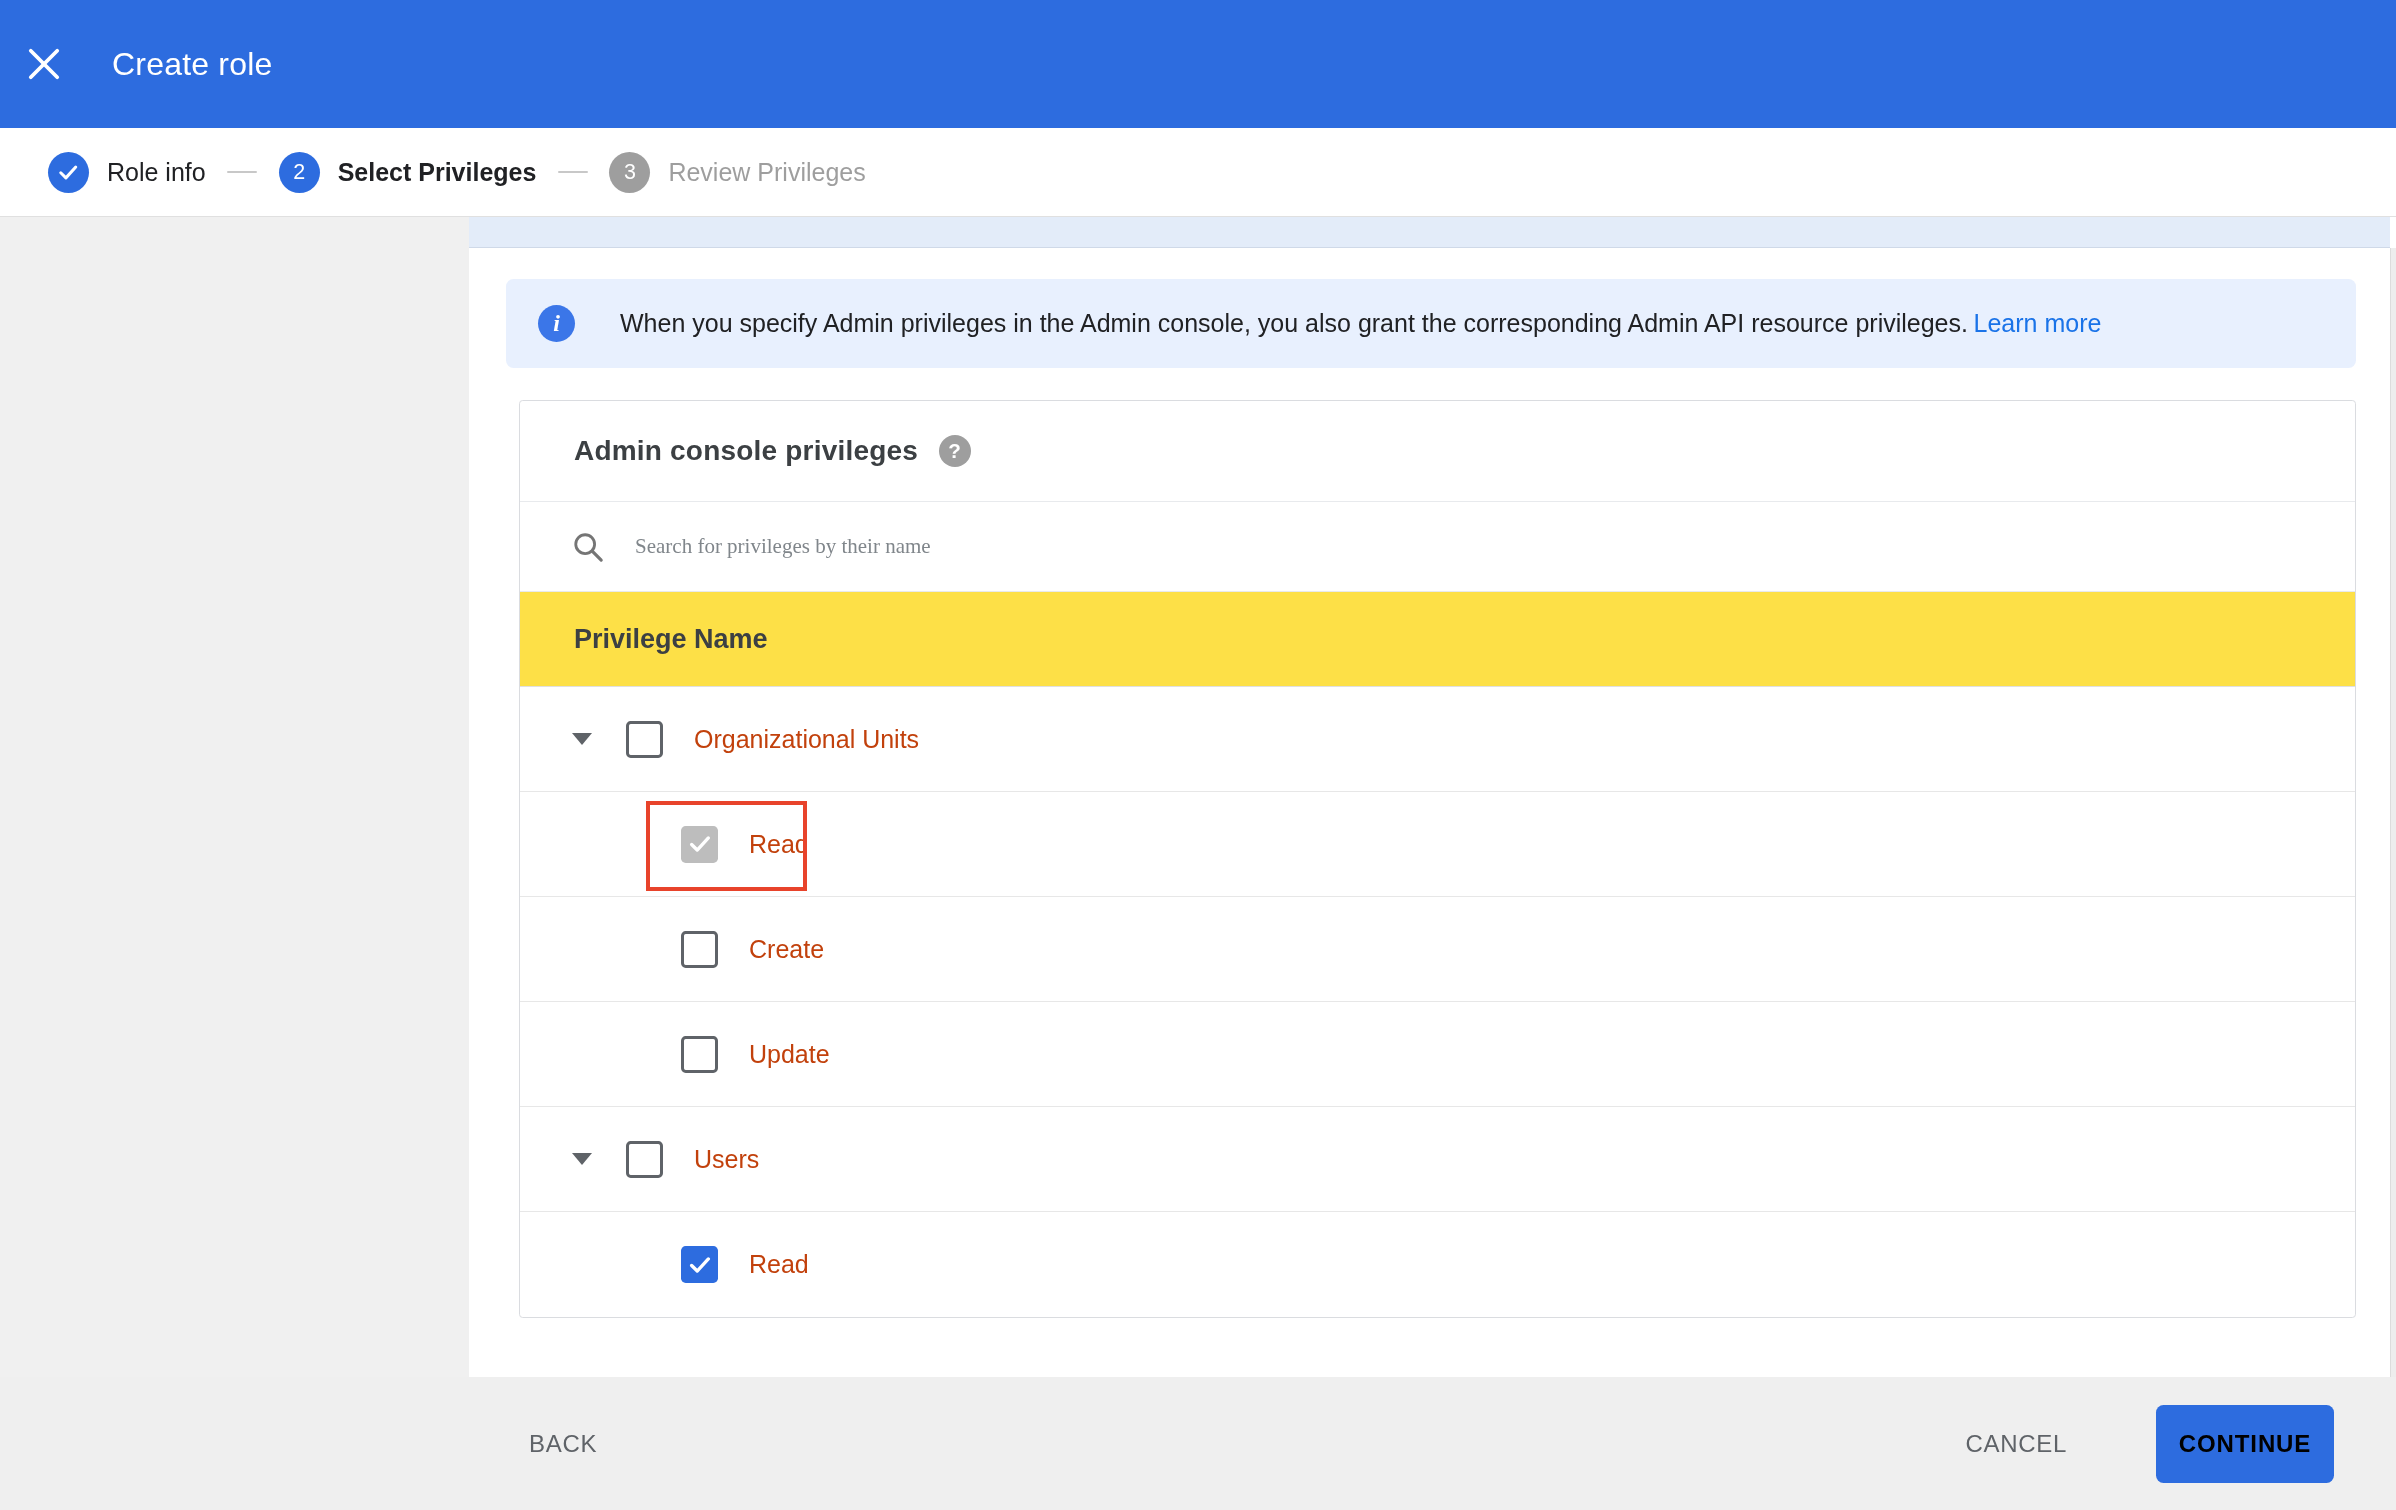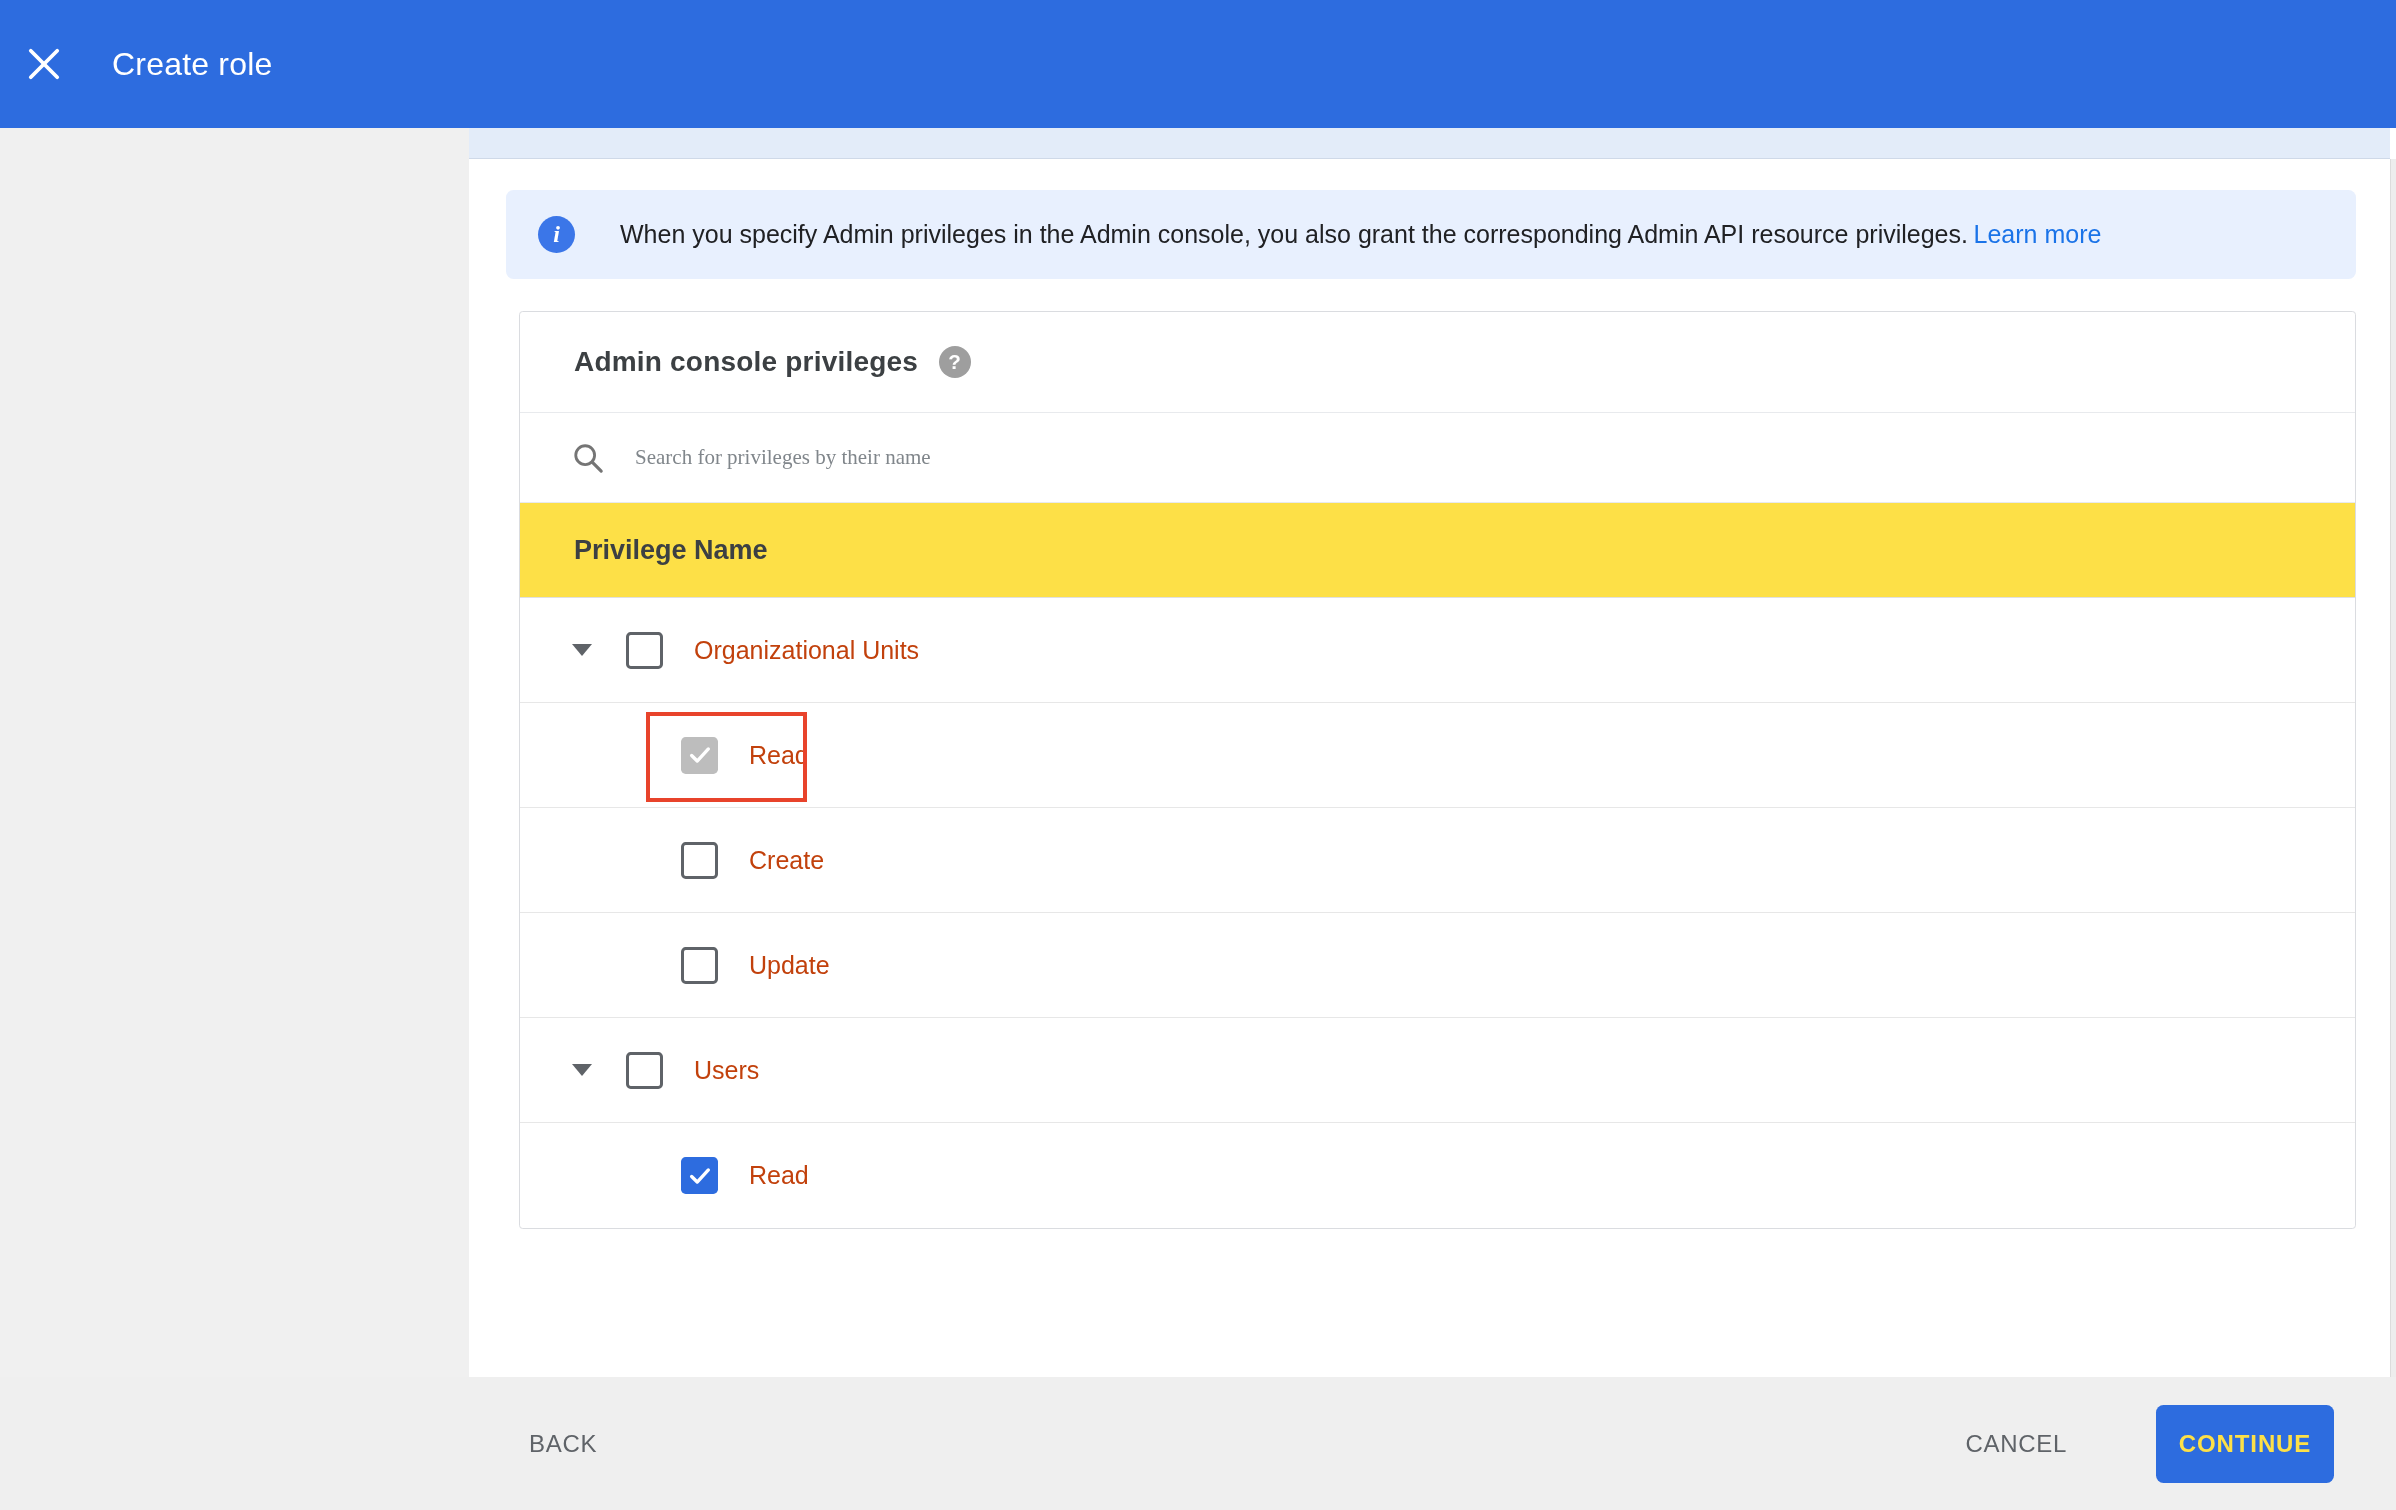"Role info" nav.stepper { html: none -> <nav> <div> <span> <svg> <path></path> </svg> </span> <span>Role info</span> </div> <span></span> <div> <span>2</span> <span>Select Privileges</span> </div> <span></span> <div> <span>3</span> <span>Review Privileges</span> </div> </nav> }
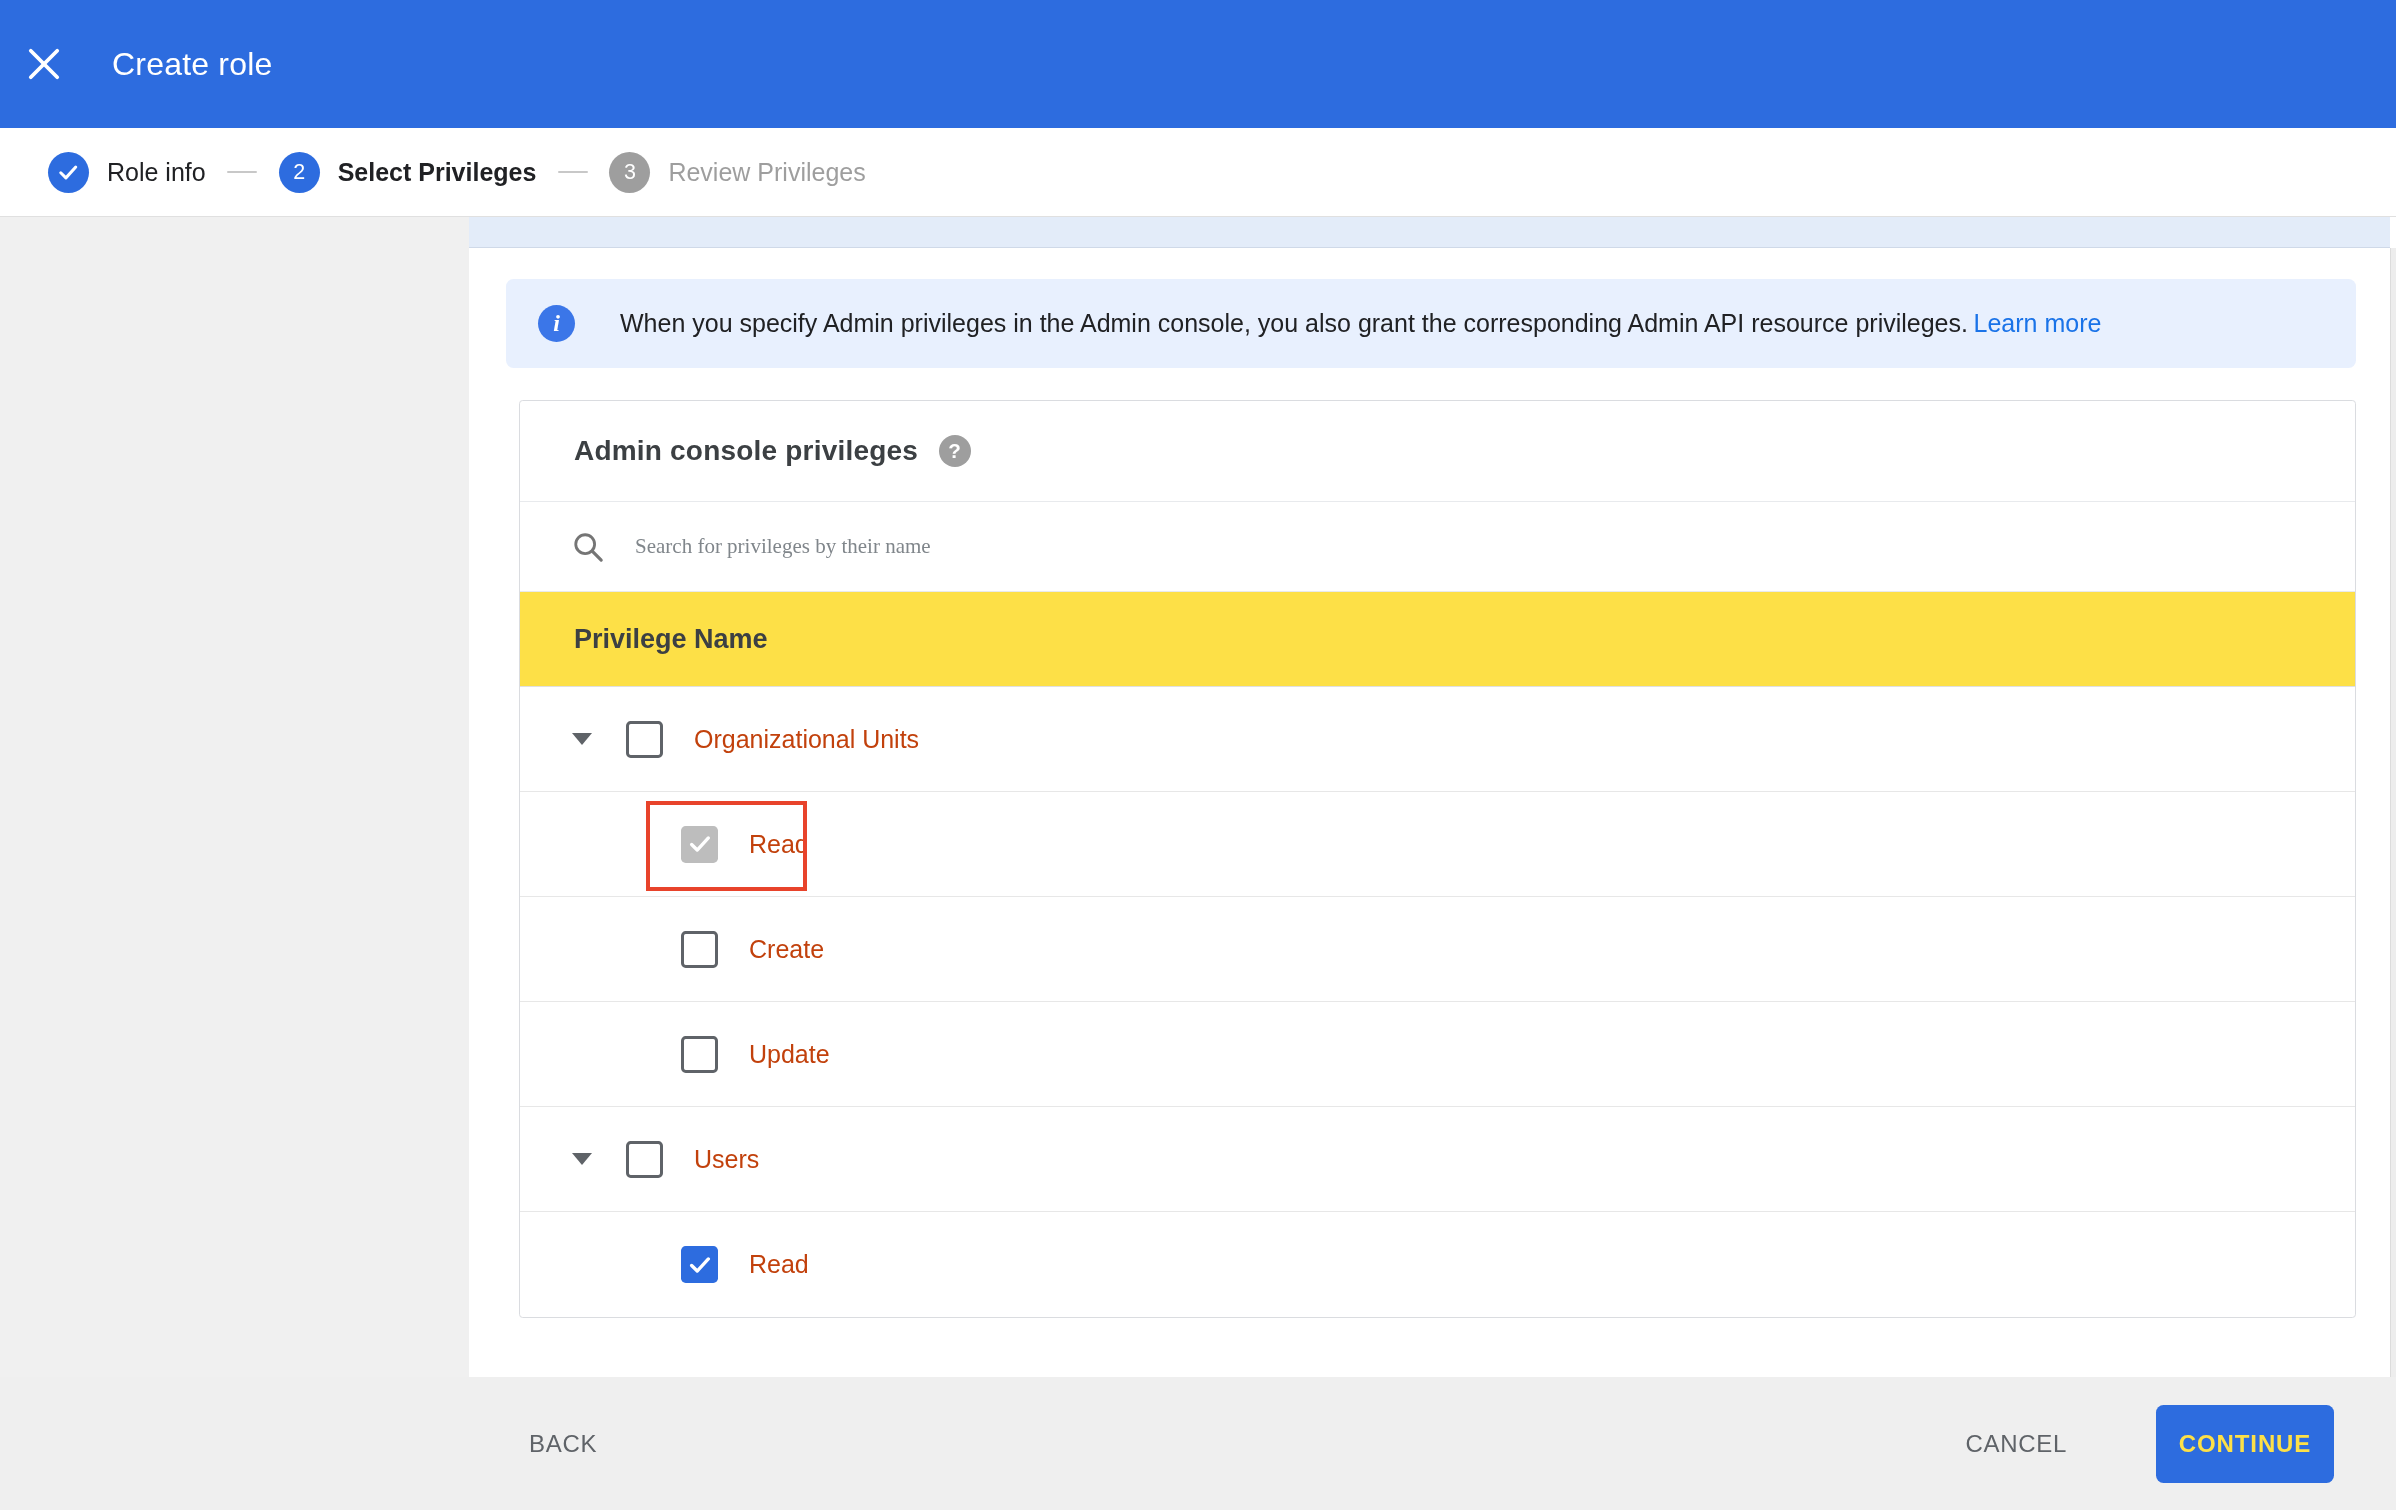"CONTINUE" .continue-btn { color: #fde047 -> #000000 }
